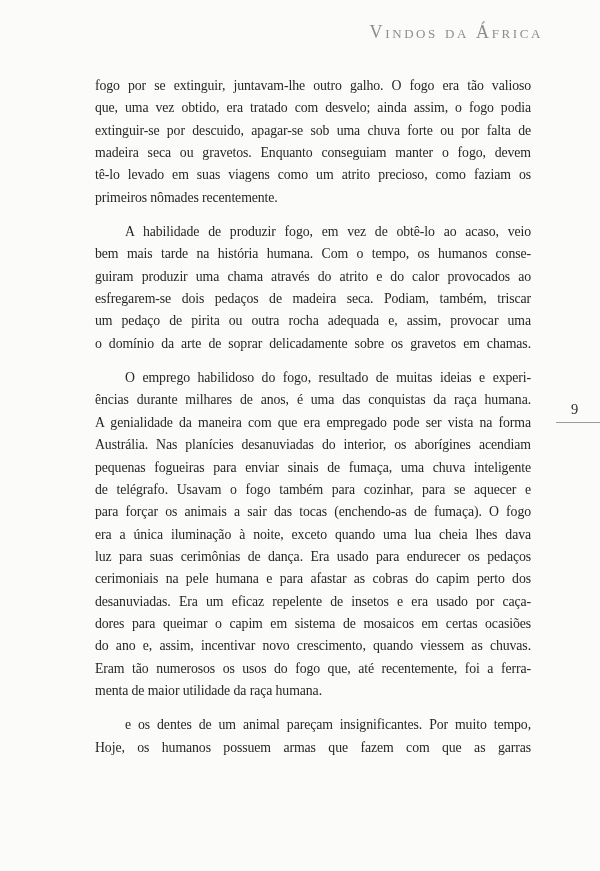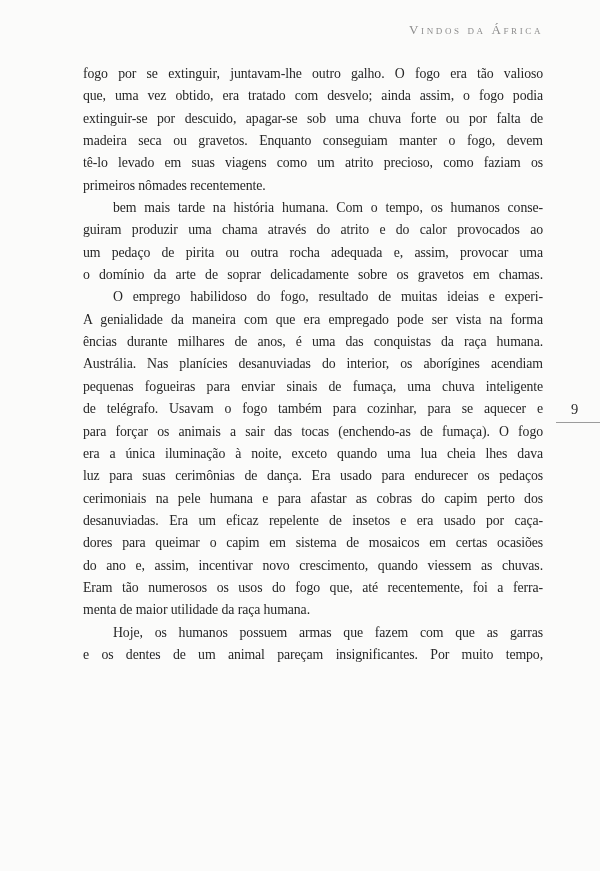"Vindos da África" .running-head { font-size: 13px -> 18px }
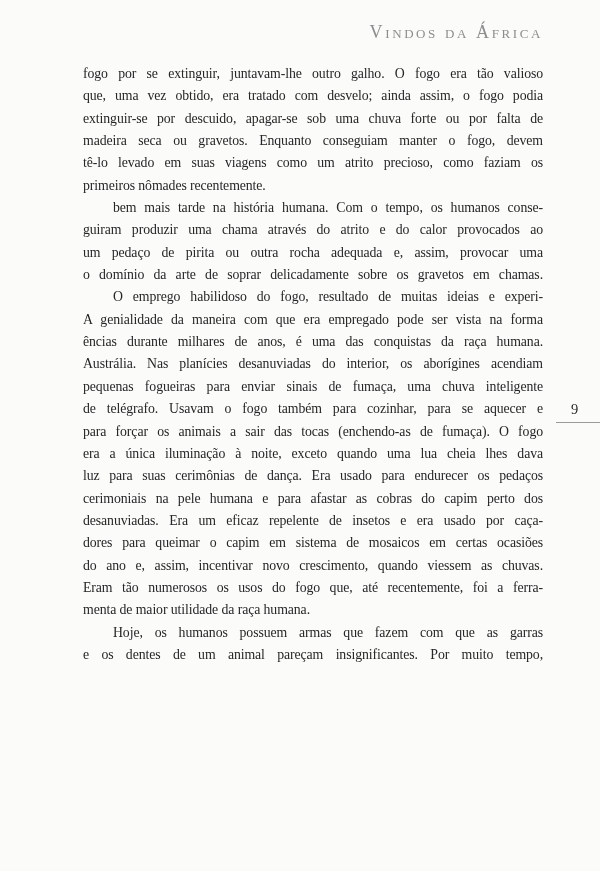"fogo por se extinguir, juntavam-lhe" .paragraph { margin: 0 -> 12px }
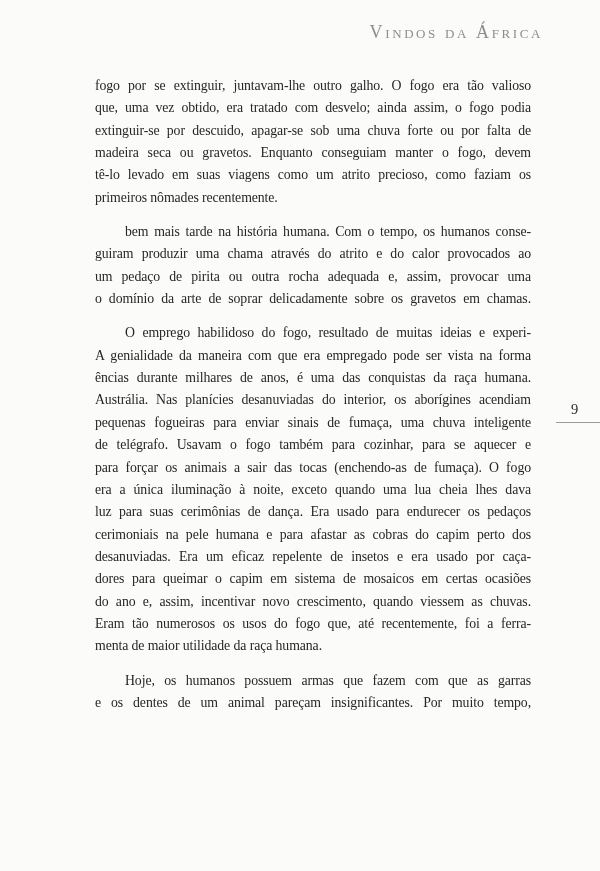"A habilidade de produzir fogo," div.line { html: none -> <div>A habilidade de produzir fogo, em vez de obtê-lo ao acaso, veio</div> }
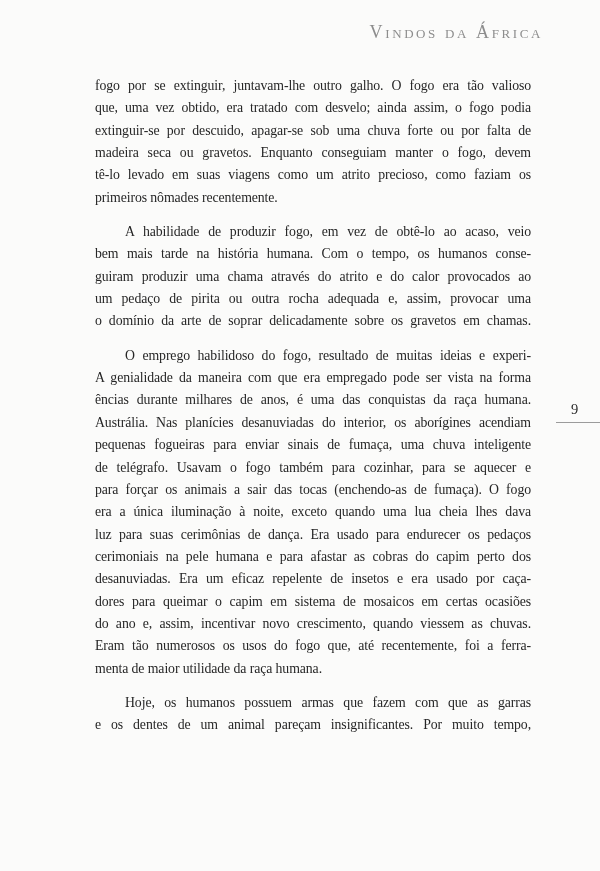"esfregarem-se dois pedaços de madeira" div.line { html: none -> <div>esfregarem-se dois pedaços de madeira seca. Podiam, também, triscar</div> }
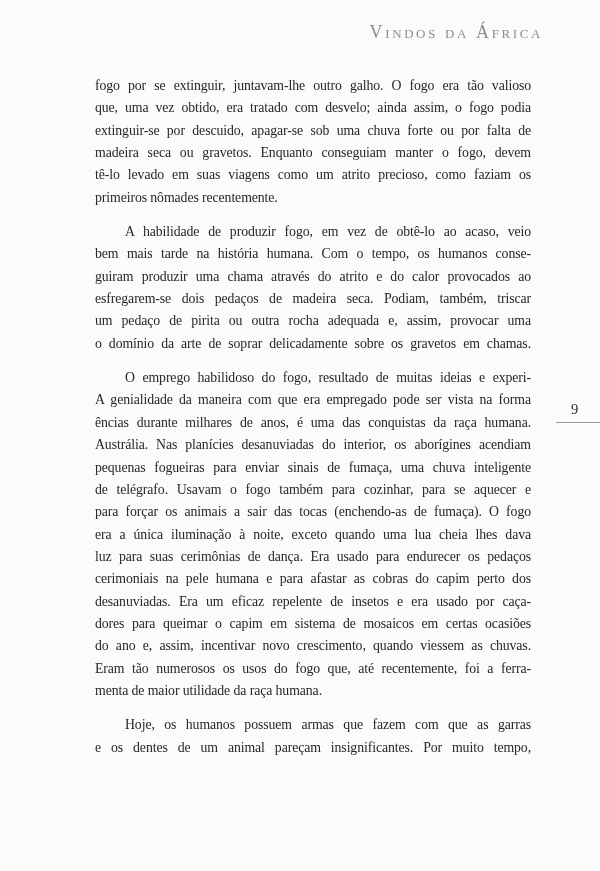"A genialidade da maneira com" div.line { order: before "ências durante milhares de anos," -> after "ências durante milhares de anos," }
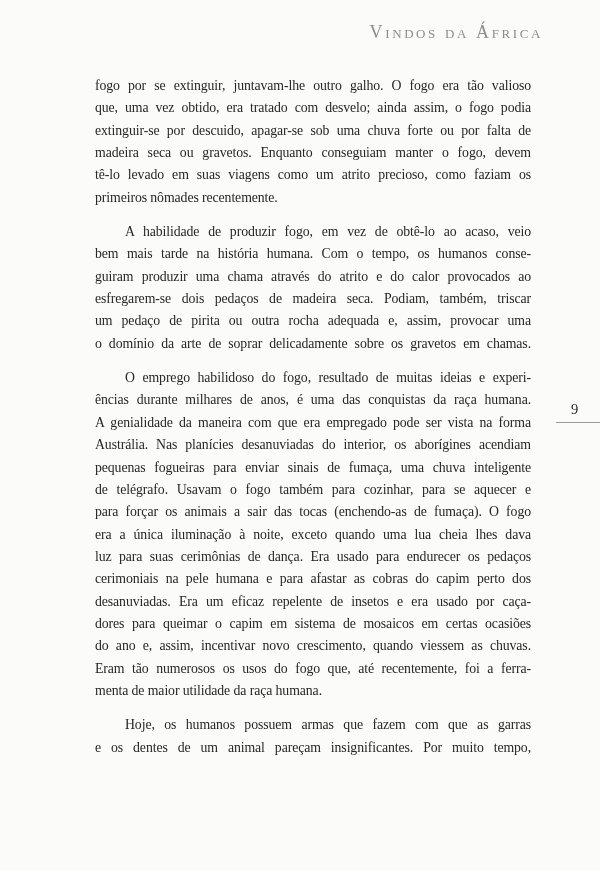"Hoje, os humanos possuem armas" div.line { order: before "e os dentes de um" -> after "e os dentes de um" }
